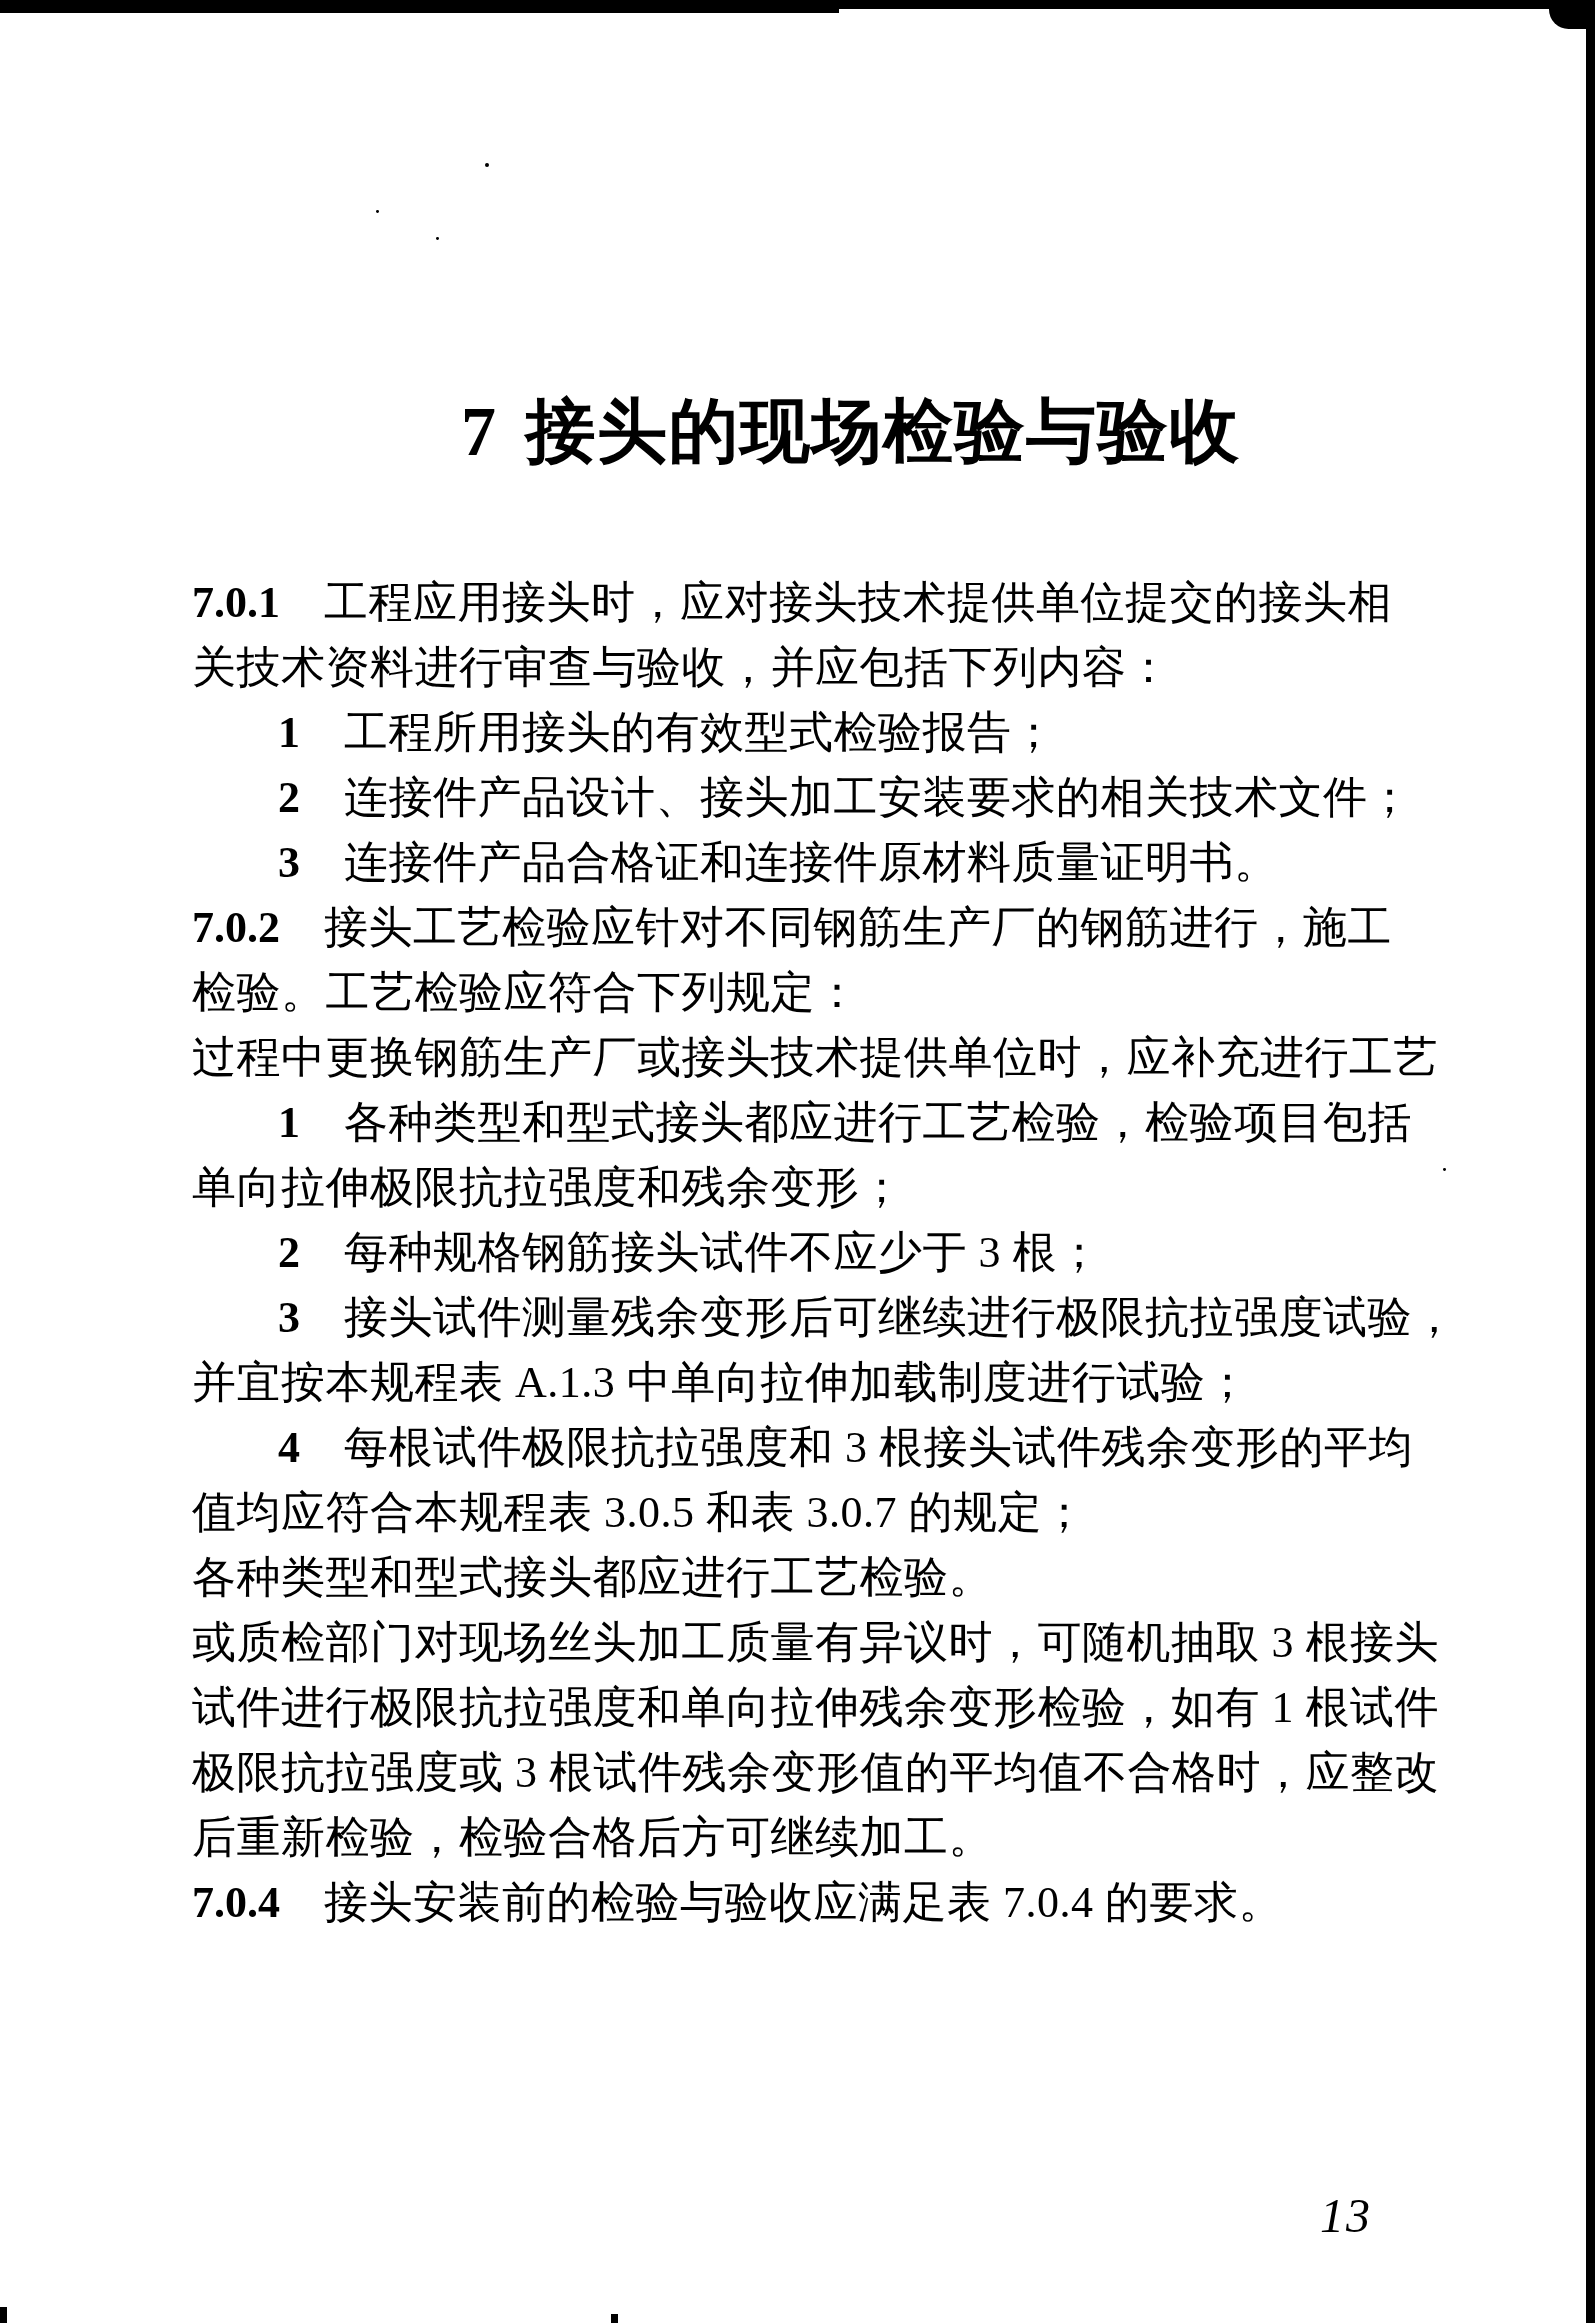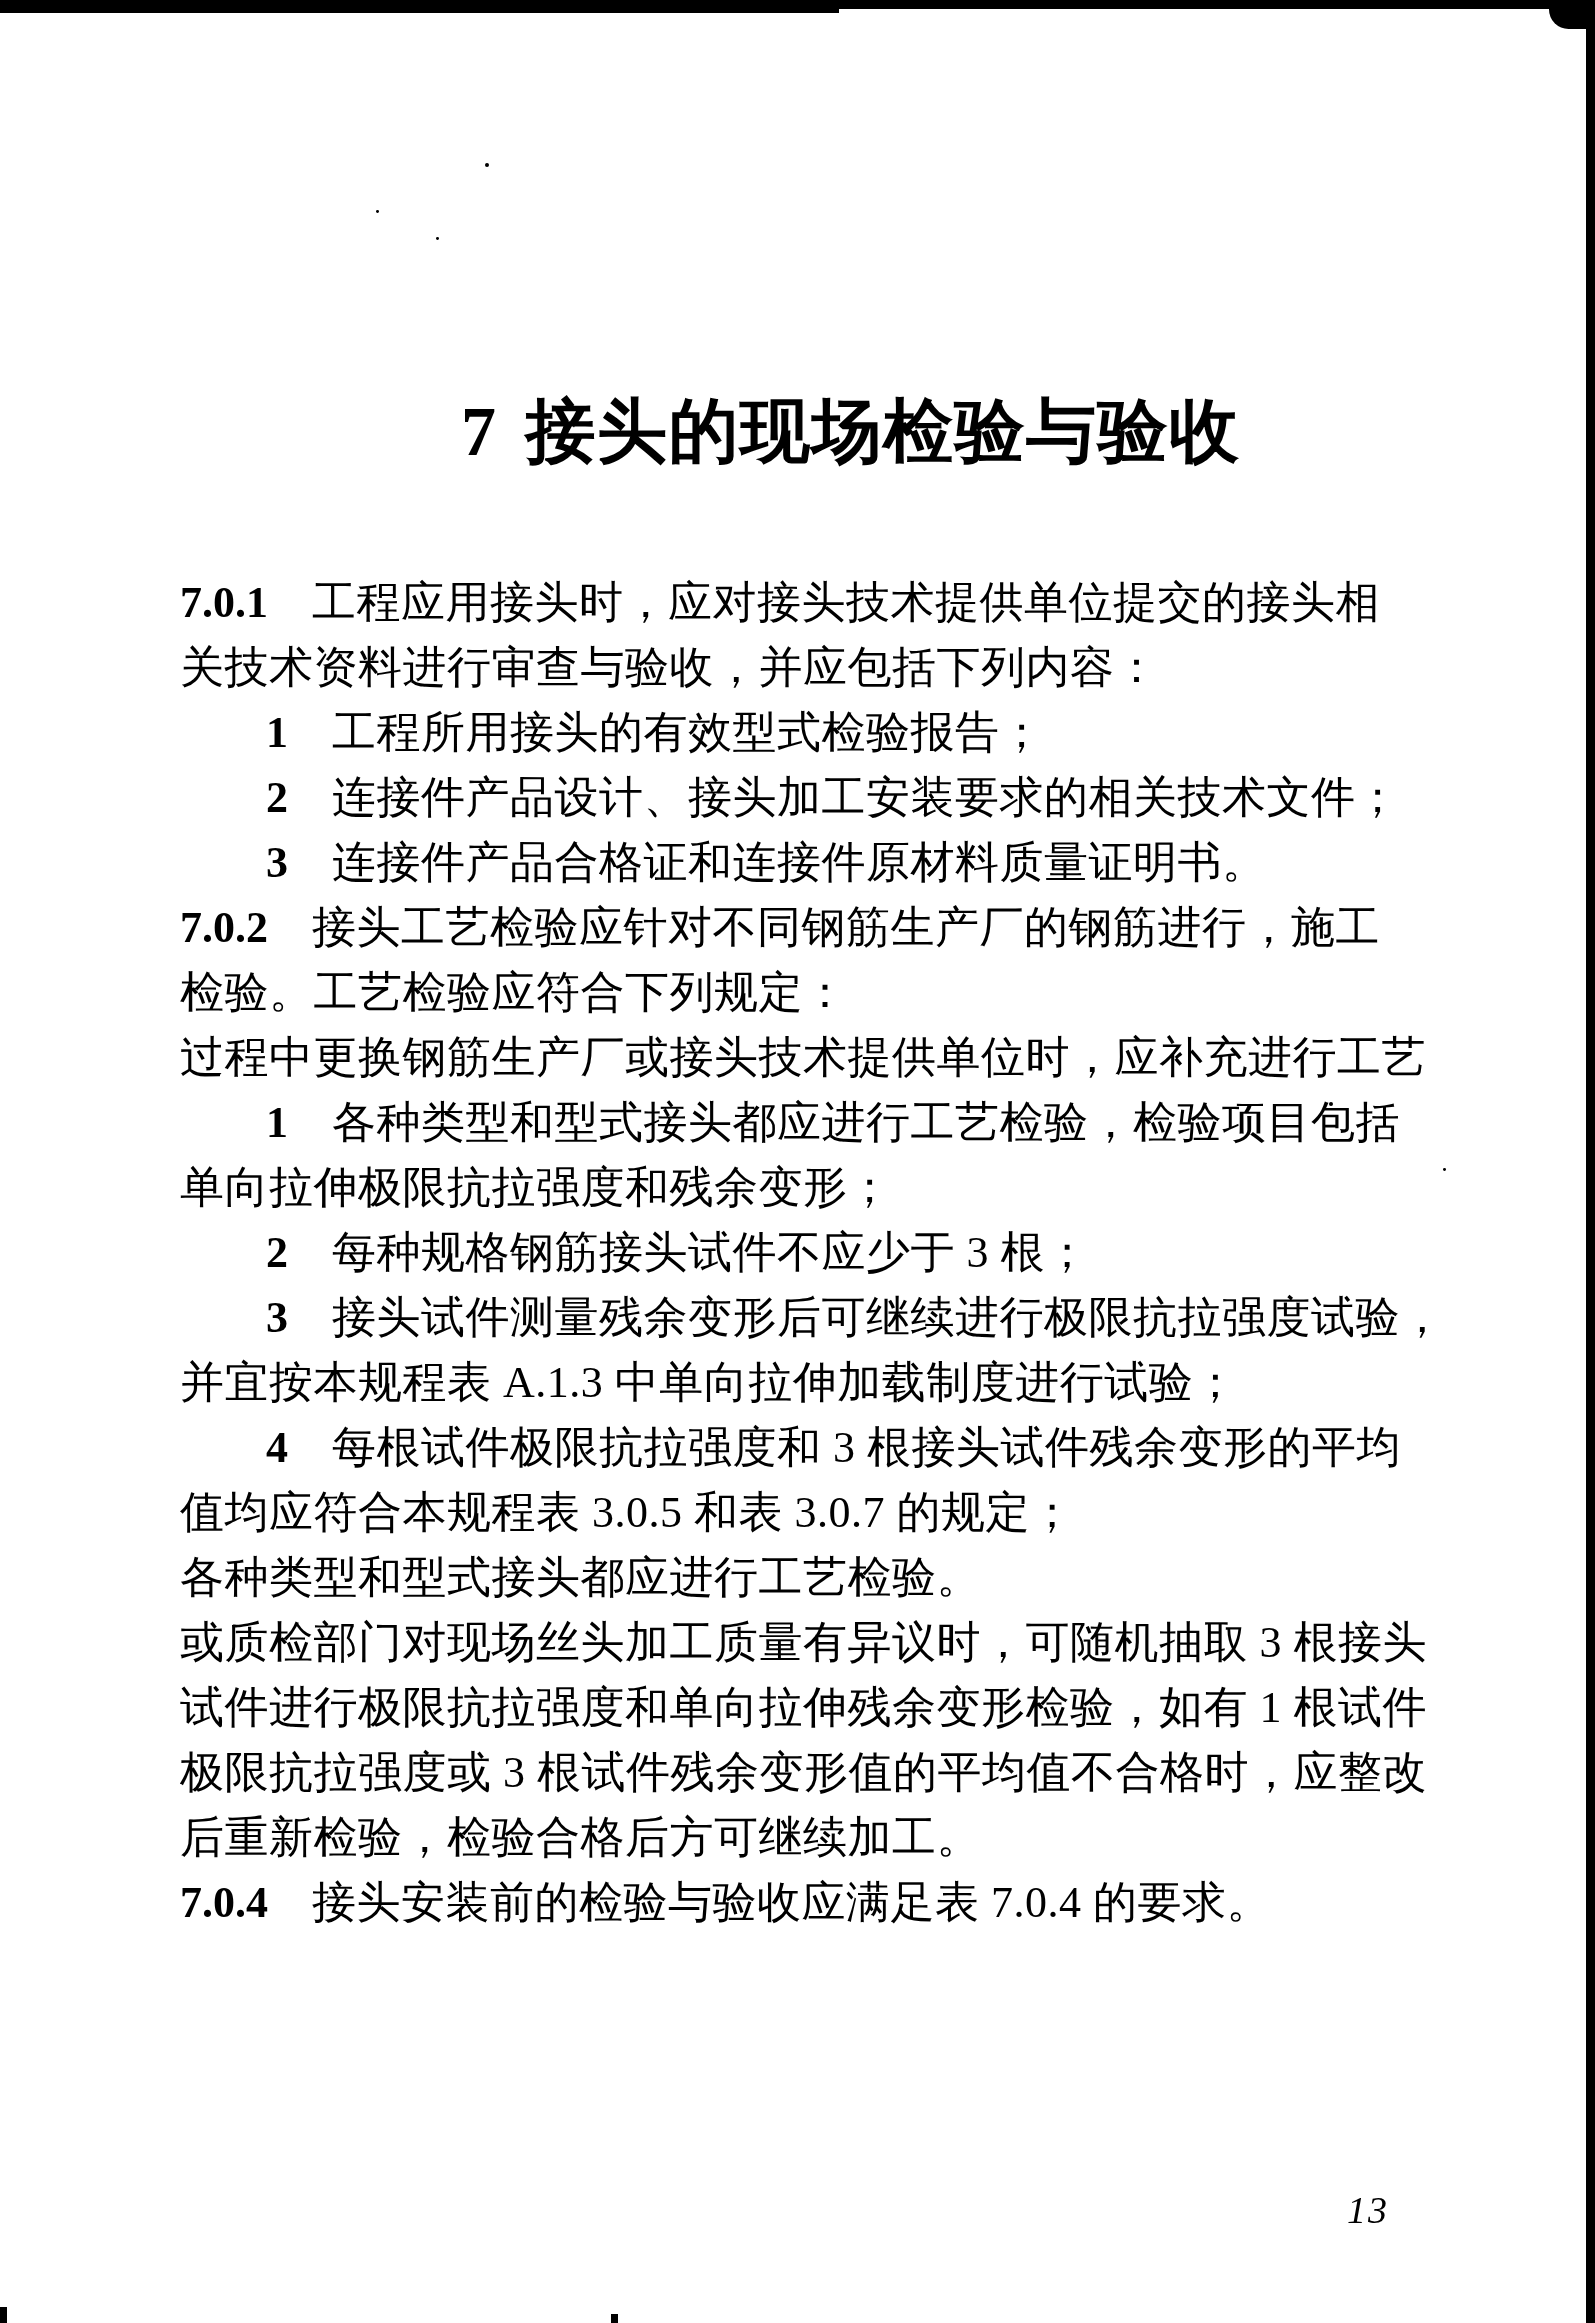"7.0.1 工程应用接头时，应对接头技术提供单位提交的接头相" .text-block { left: 180px -> 192px }
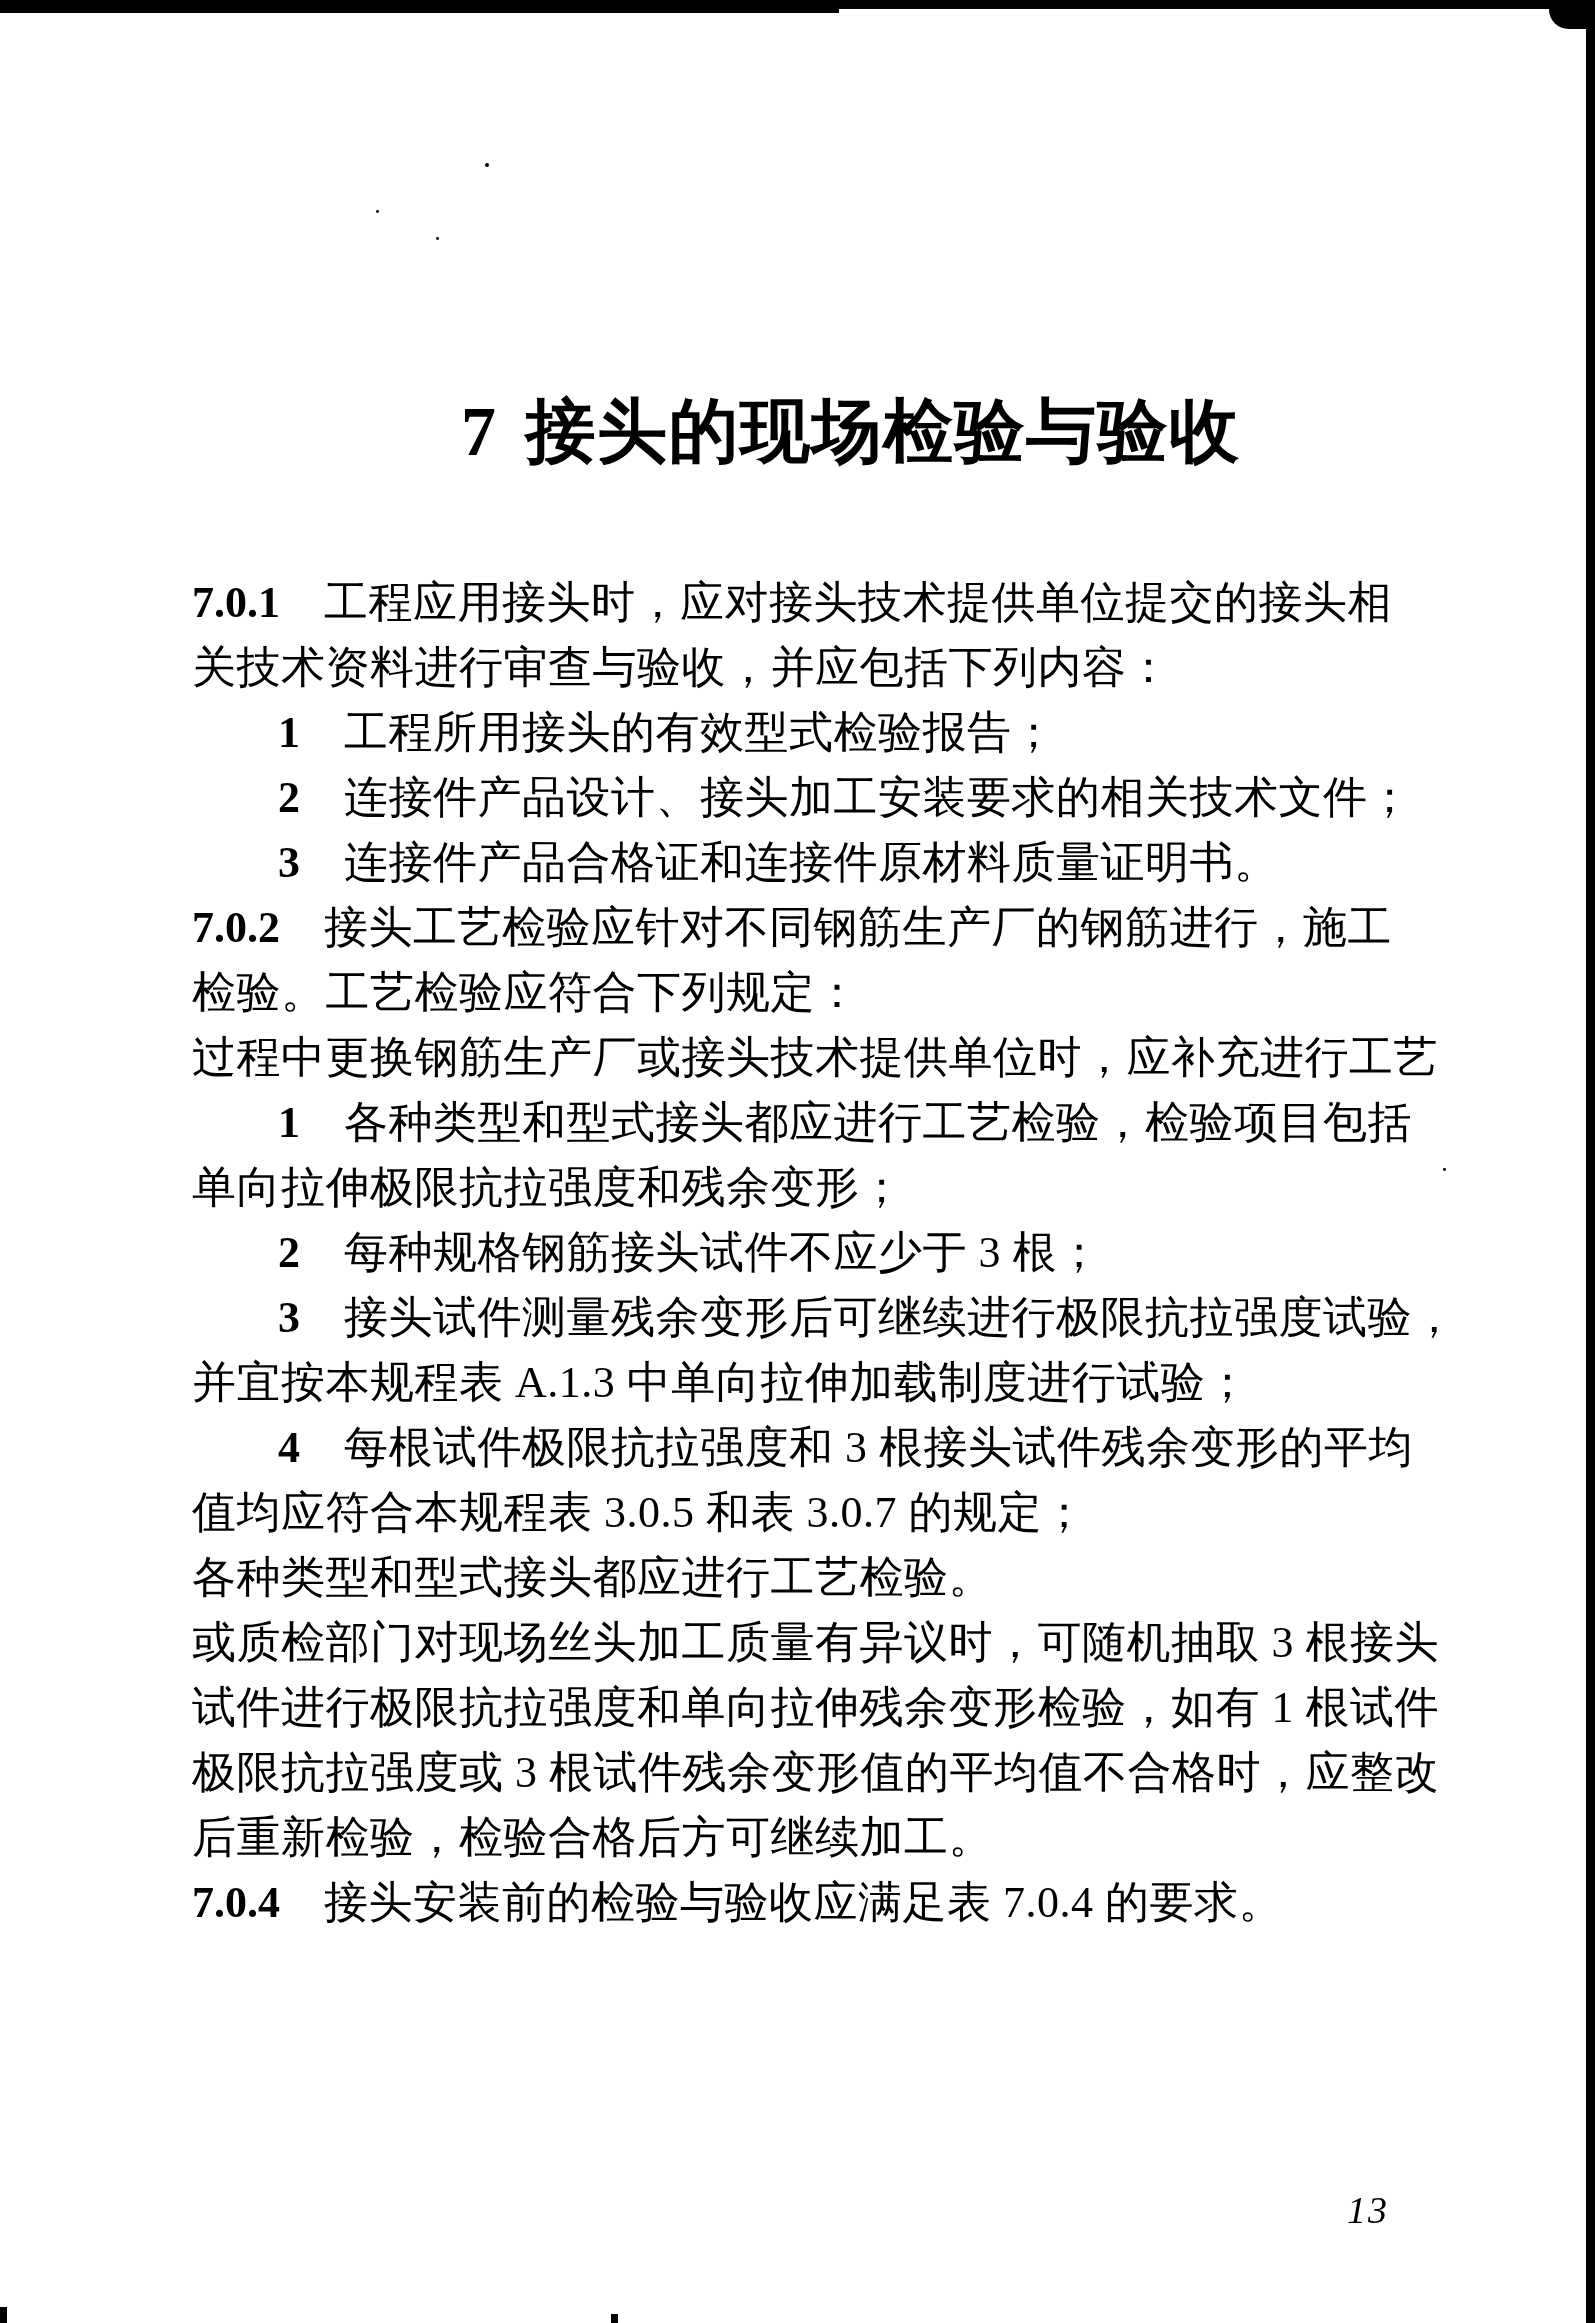"13" .page-num { font-size: 38px -> 48px; left: 1347px -> 1320px }
